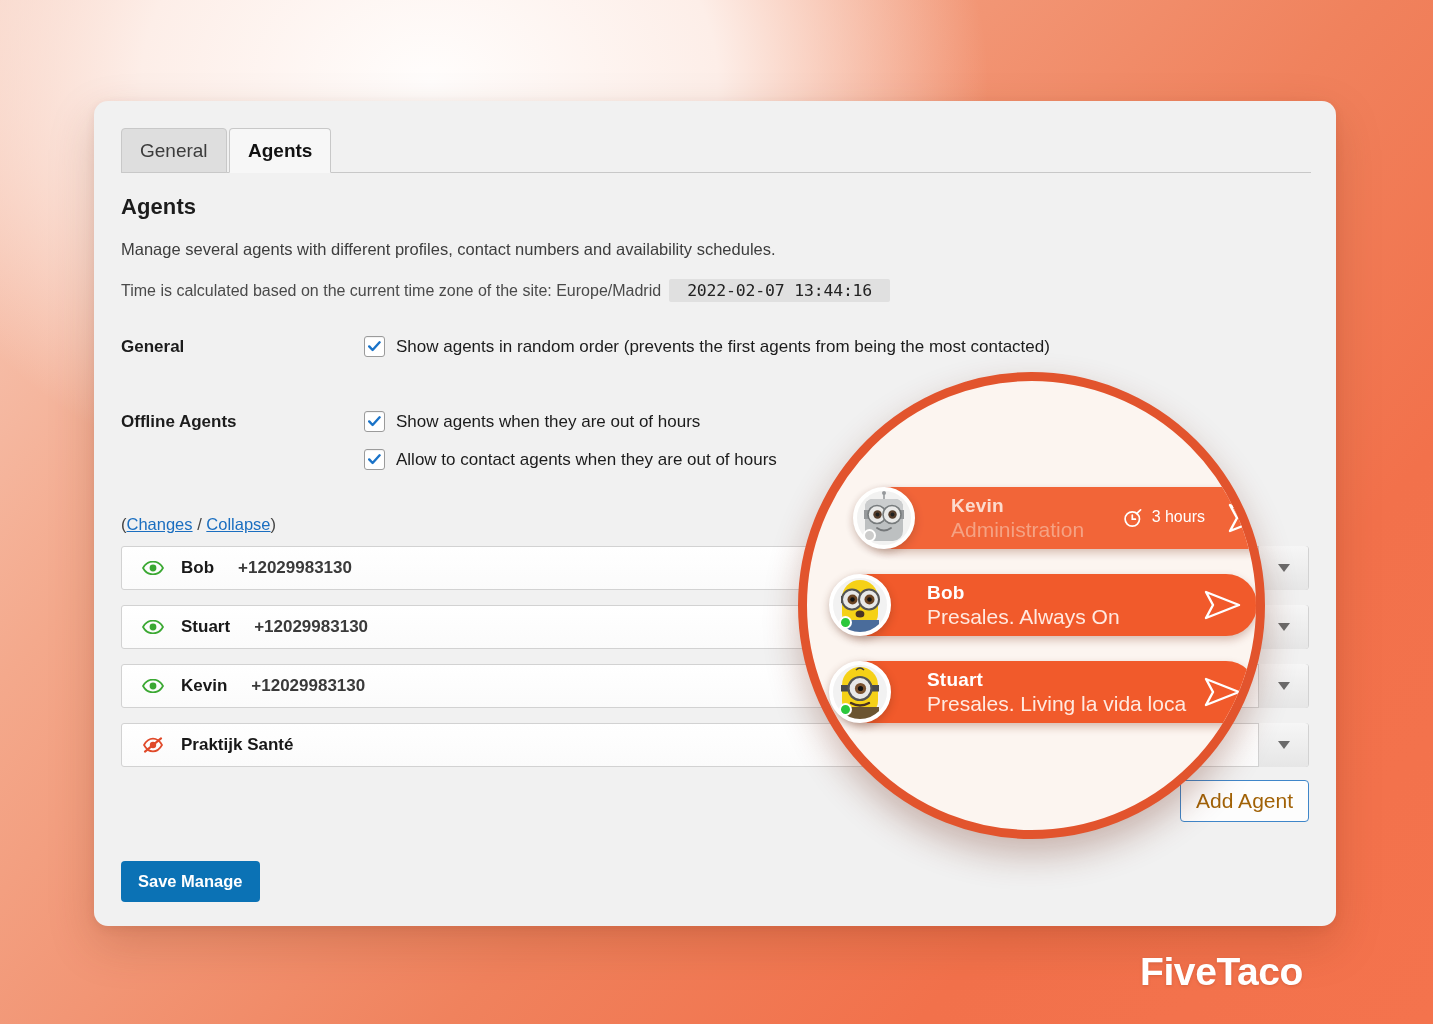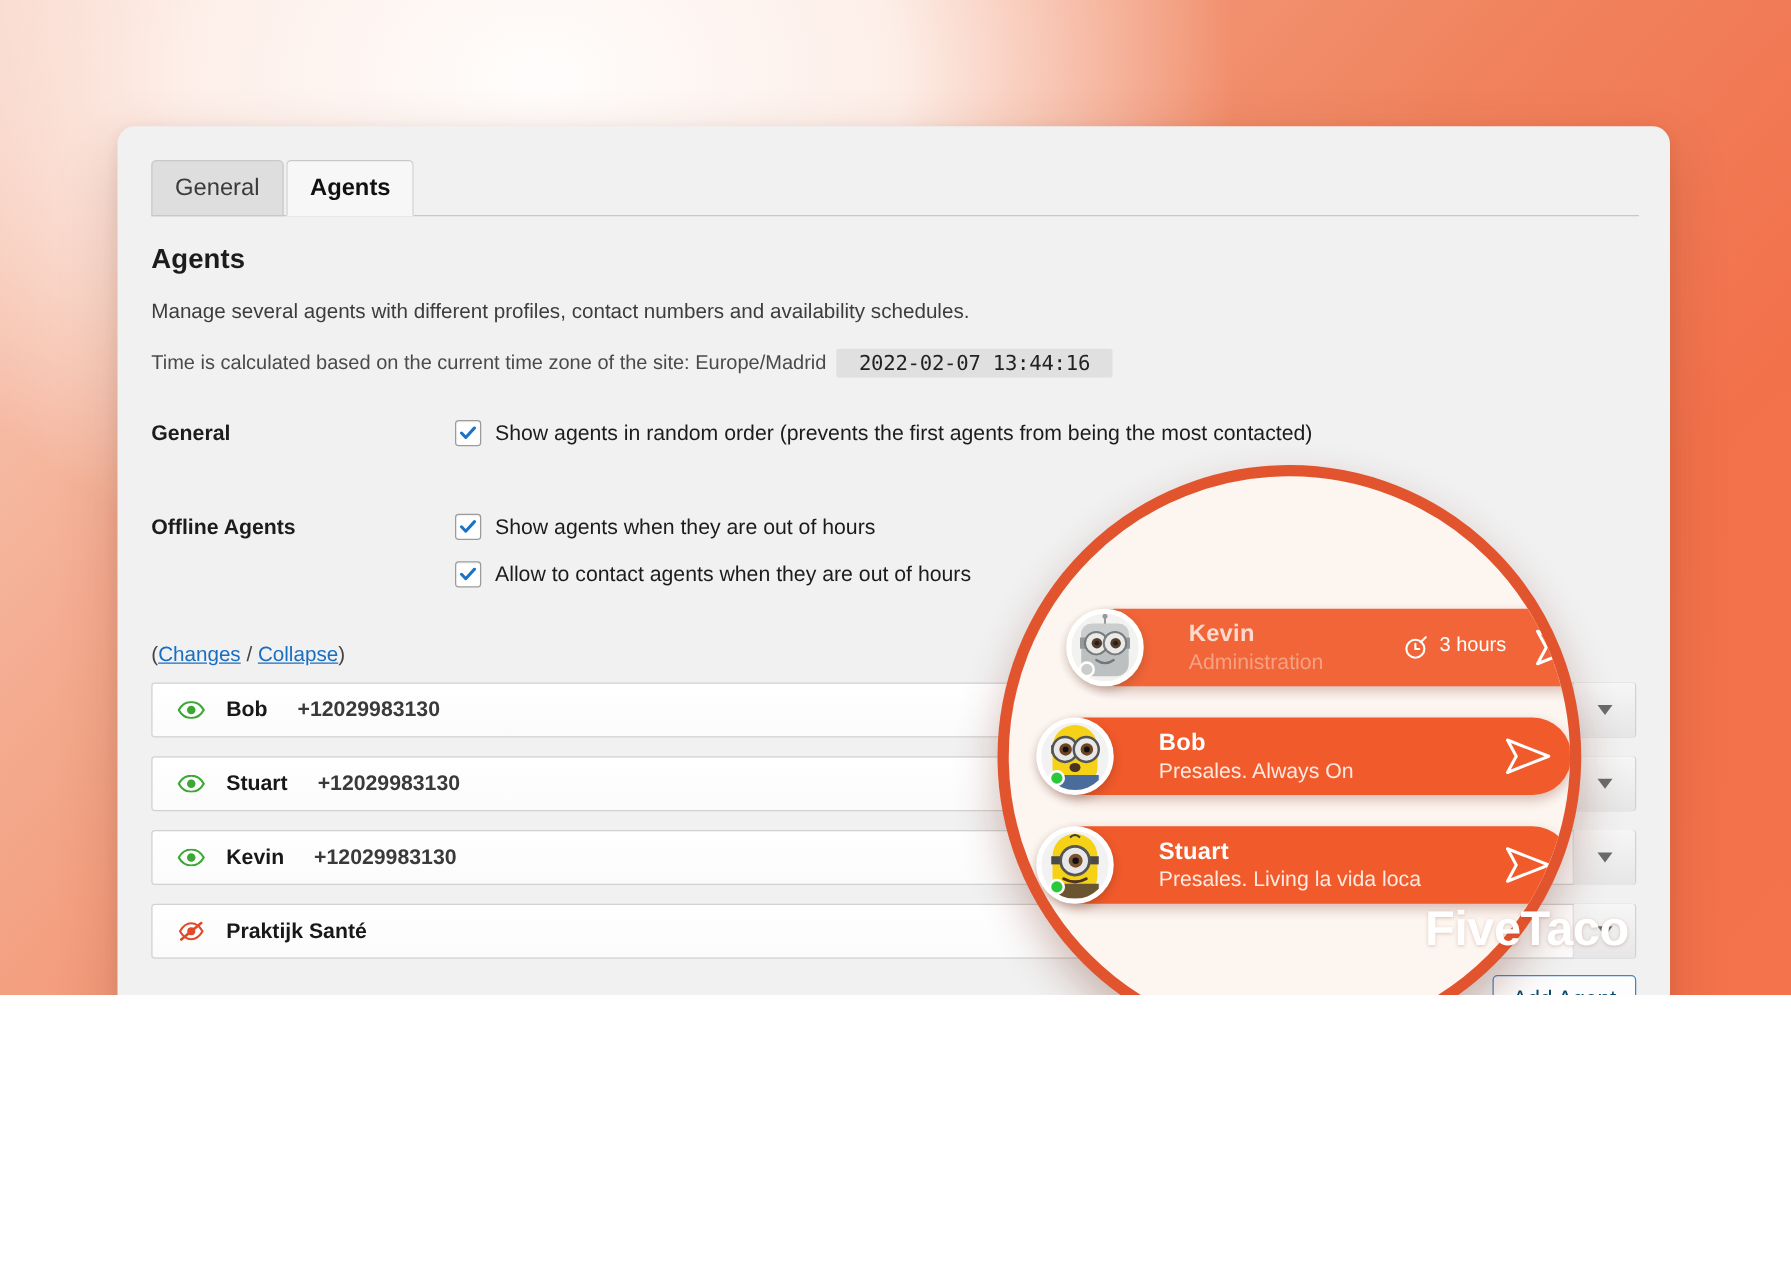"General" #stage { height: 796px -> 1024px }
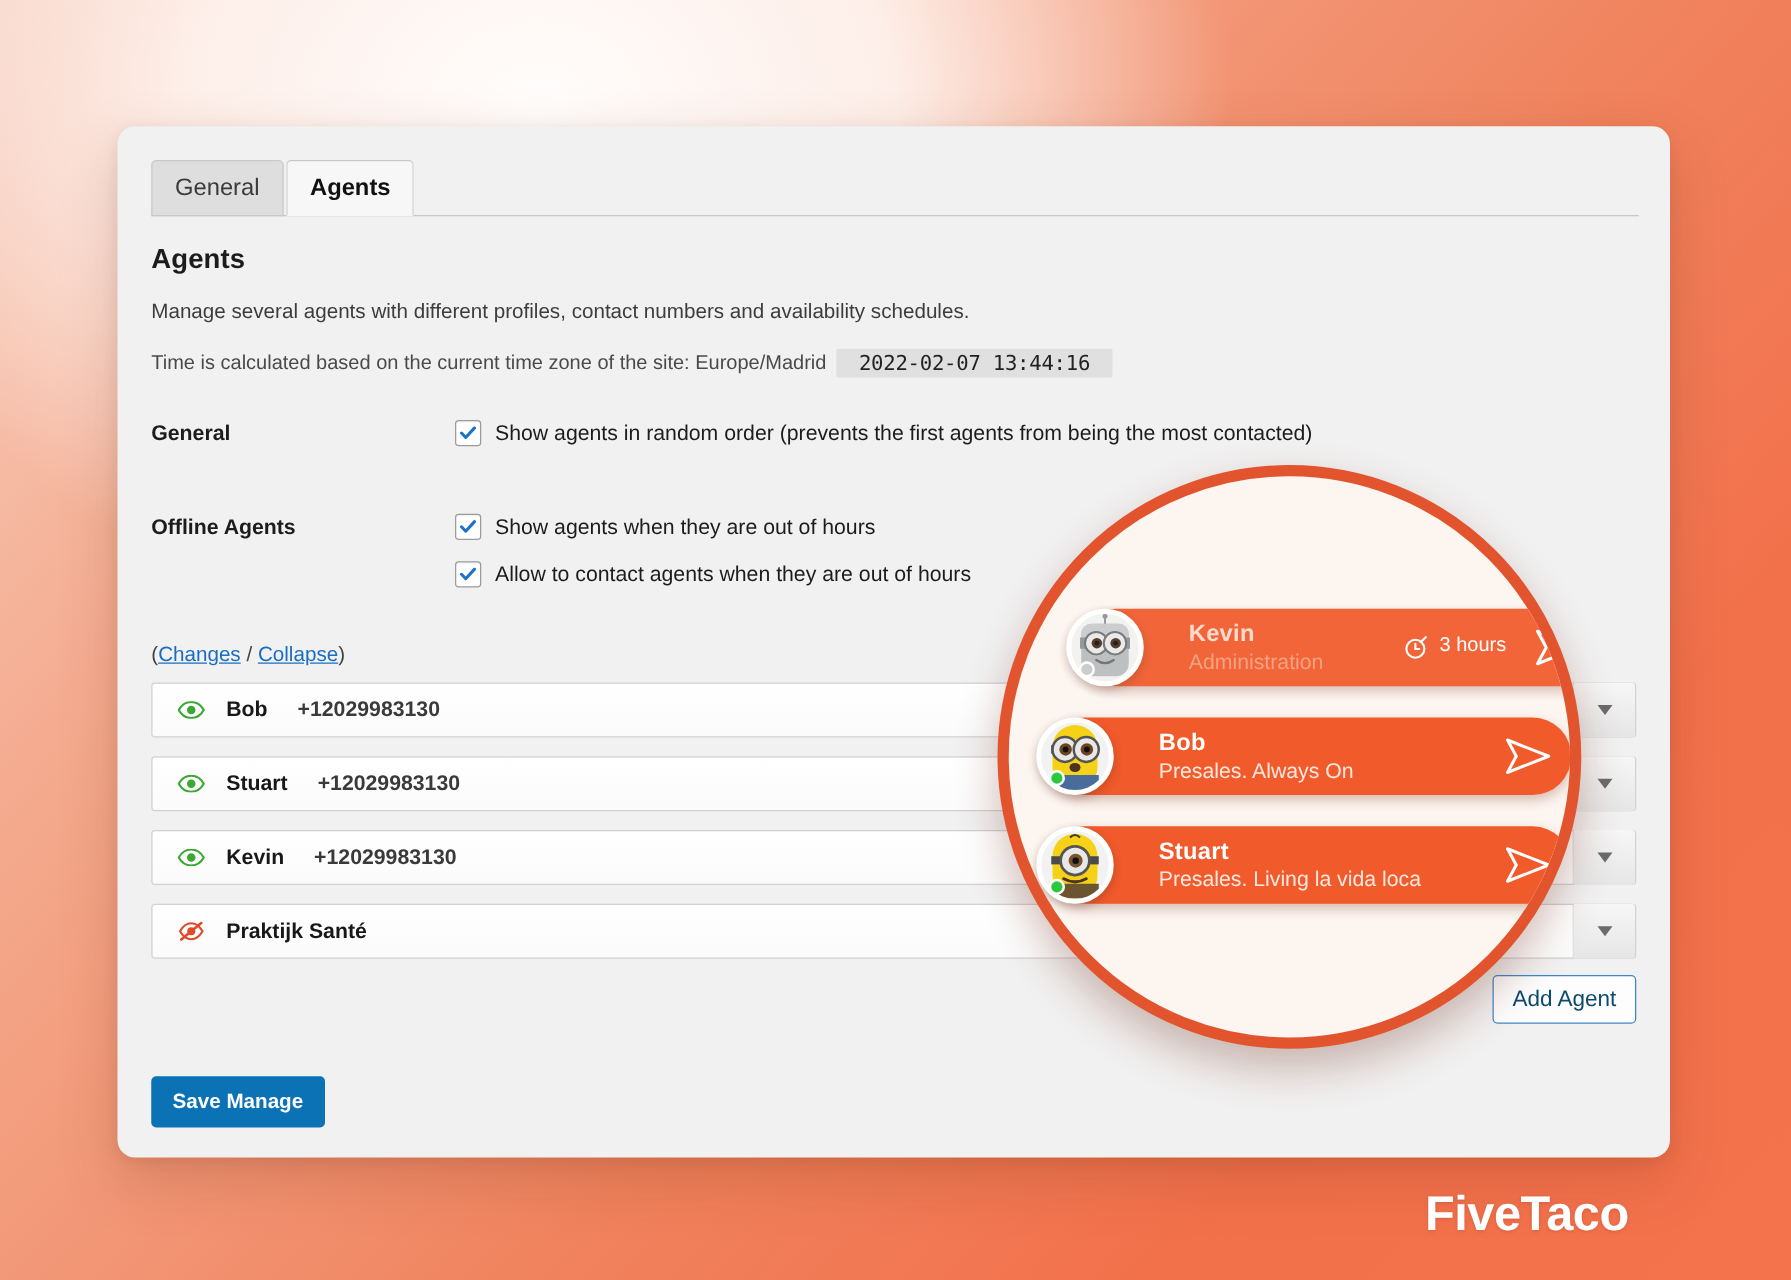"Administration" .mrole { font-size: 17px -> 21px }
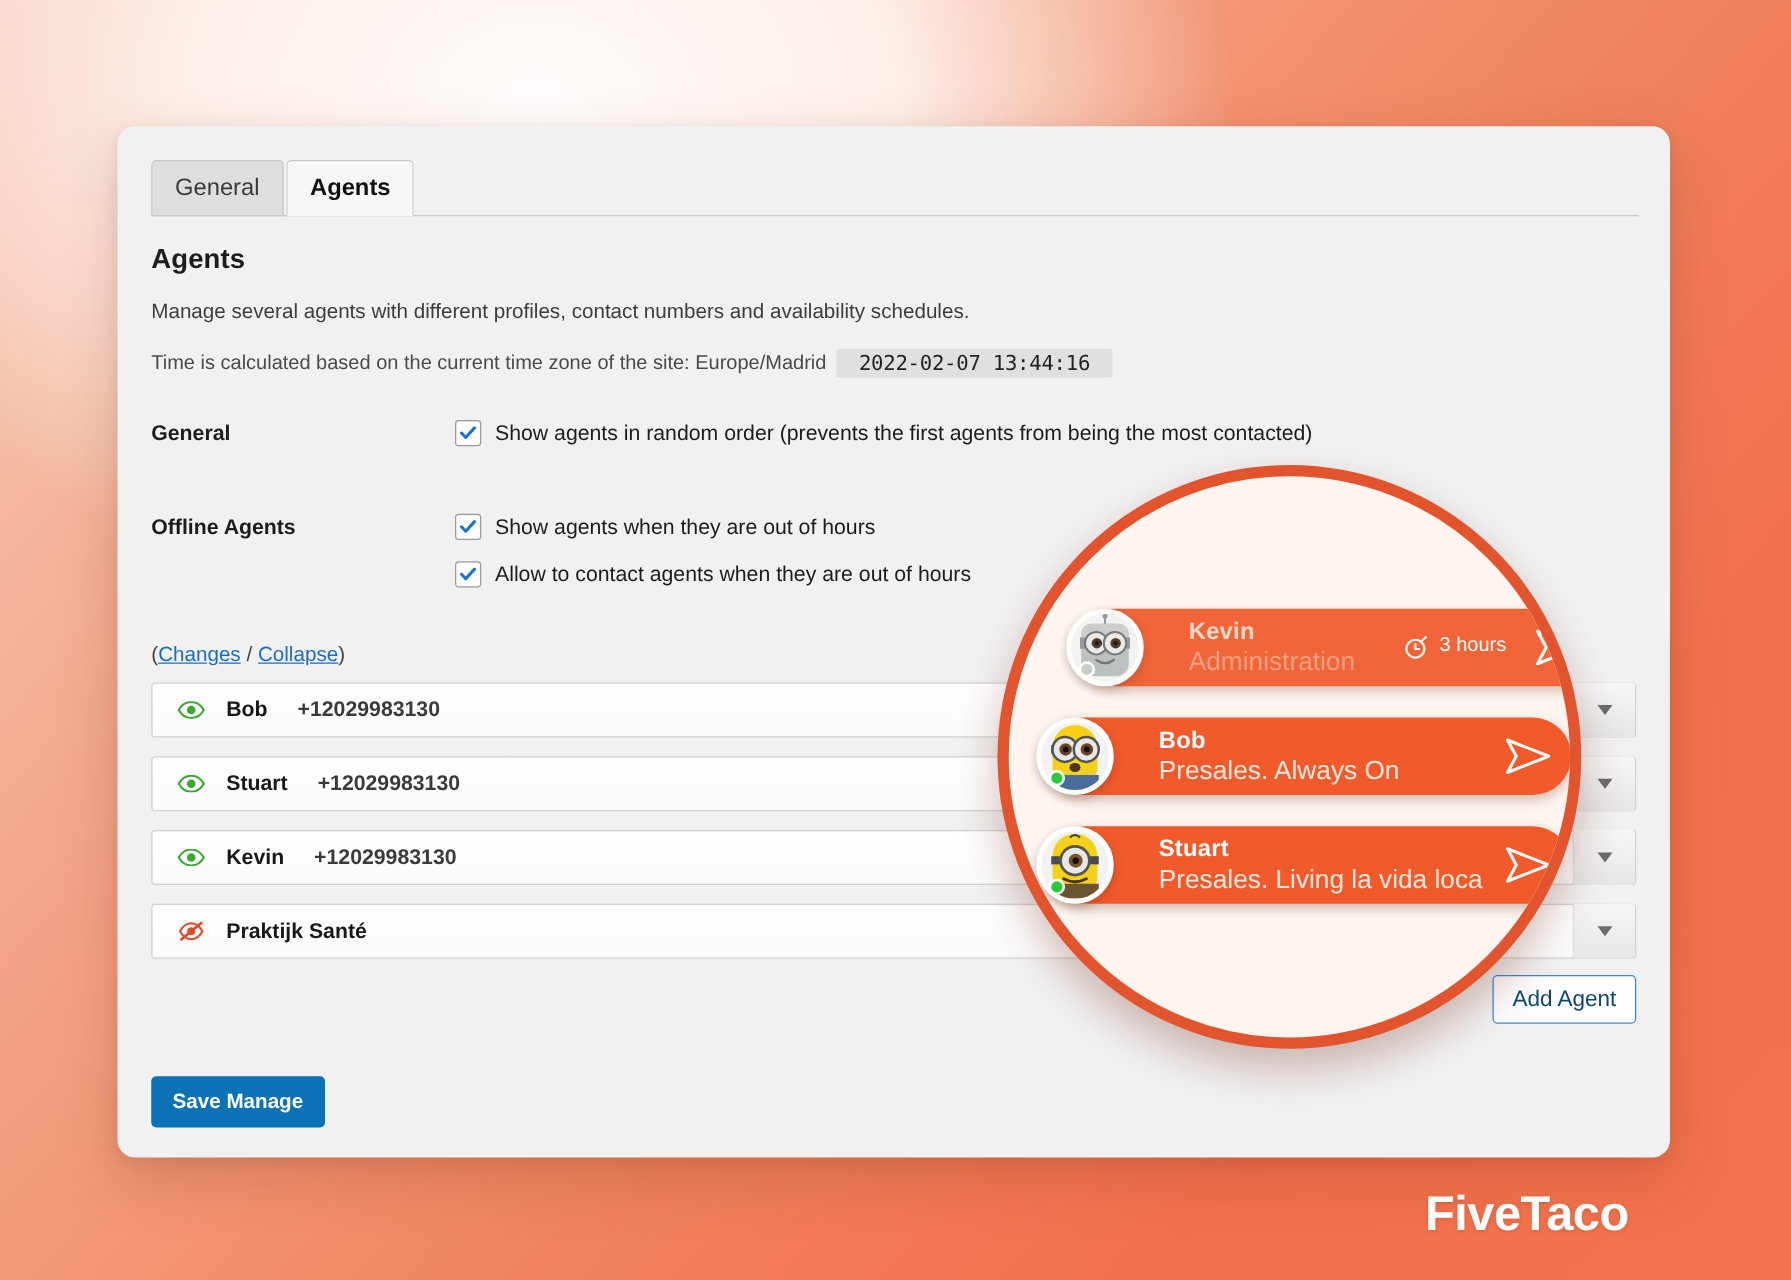"Add Agent" .add-agent { color: #0c4a6e -> #a16207; font-size: 18px -> 21px }
